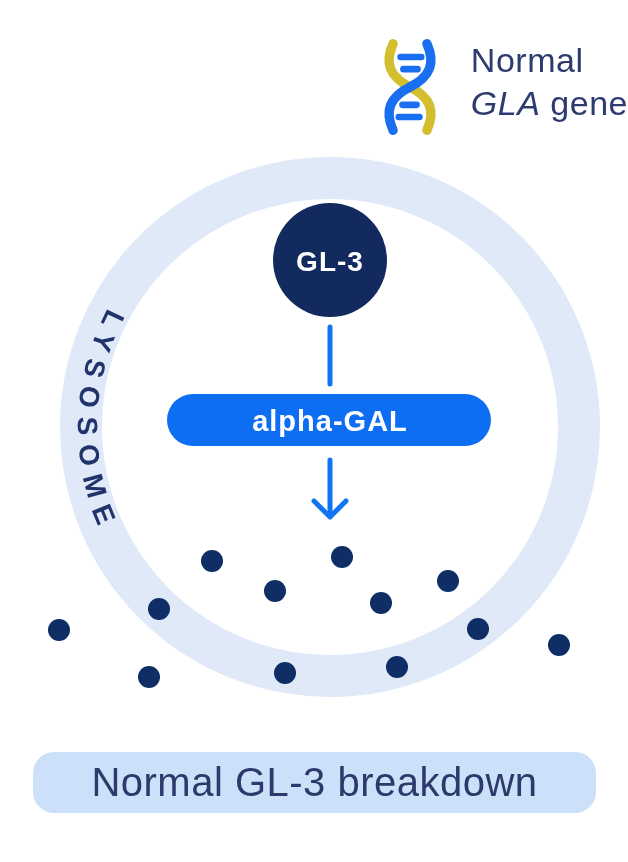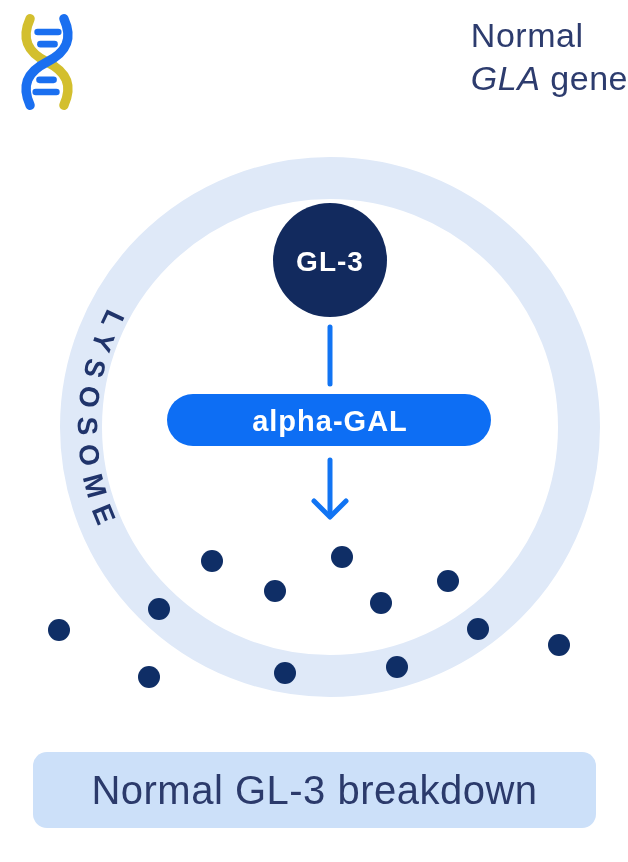"Normal" .header { justify-content: space-between -> flex-end; top: 12px -> 37px }
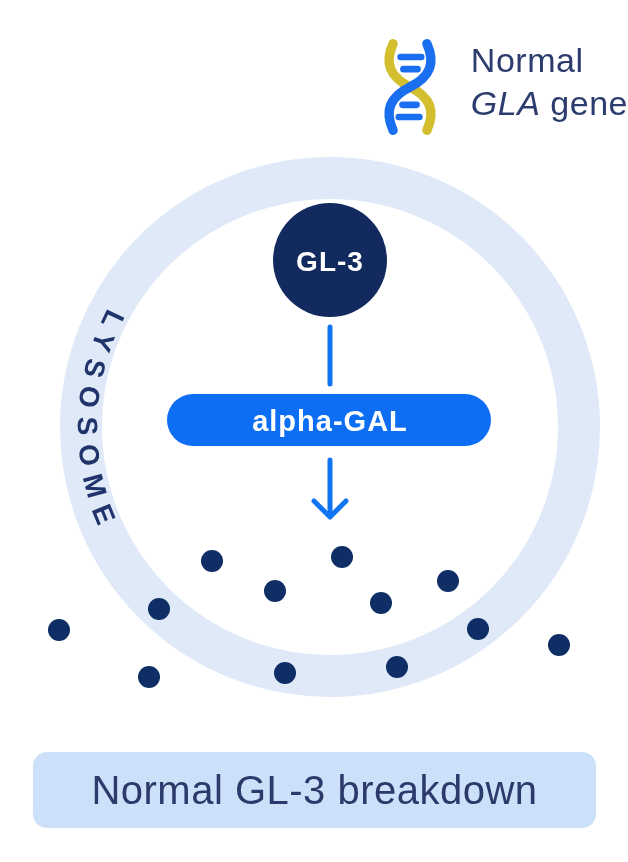"Normal GL-3 breakdown" .caption-banner { border-radius: 14px -> 21px; height: 76px -> 61px }
